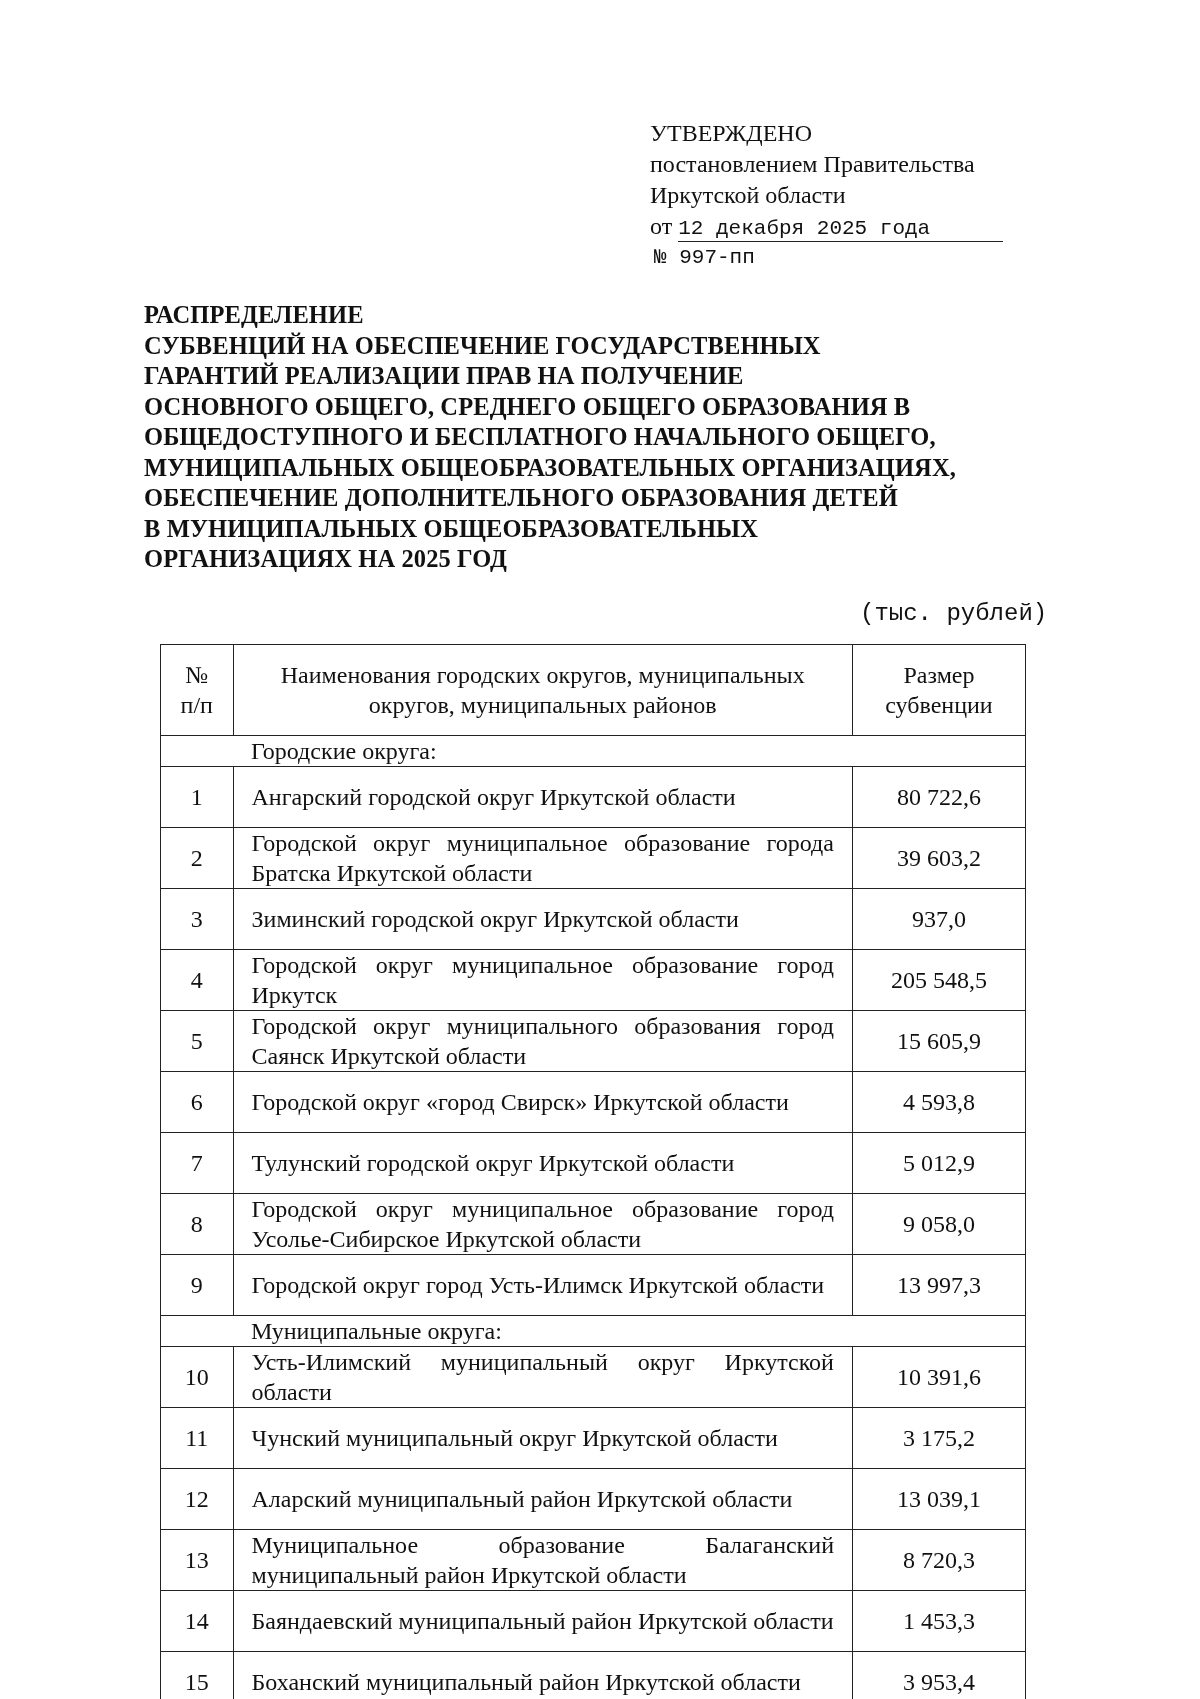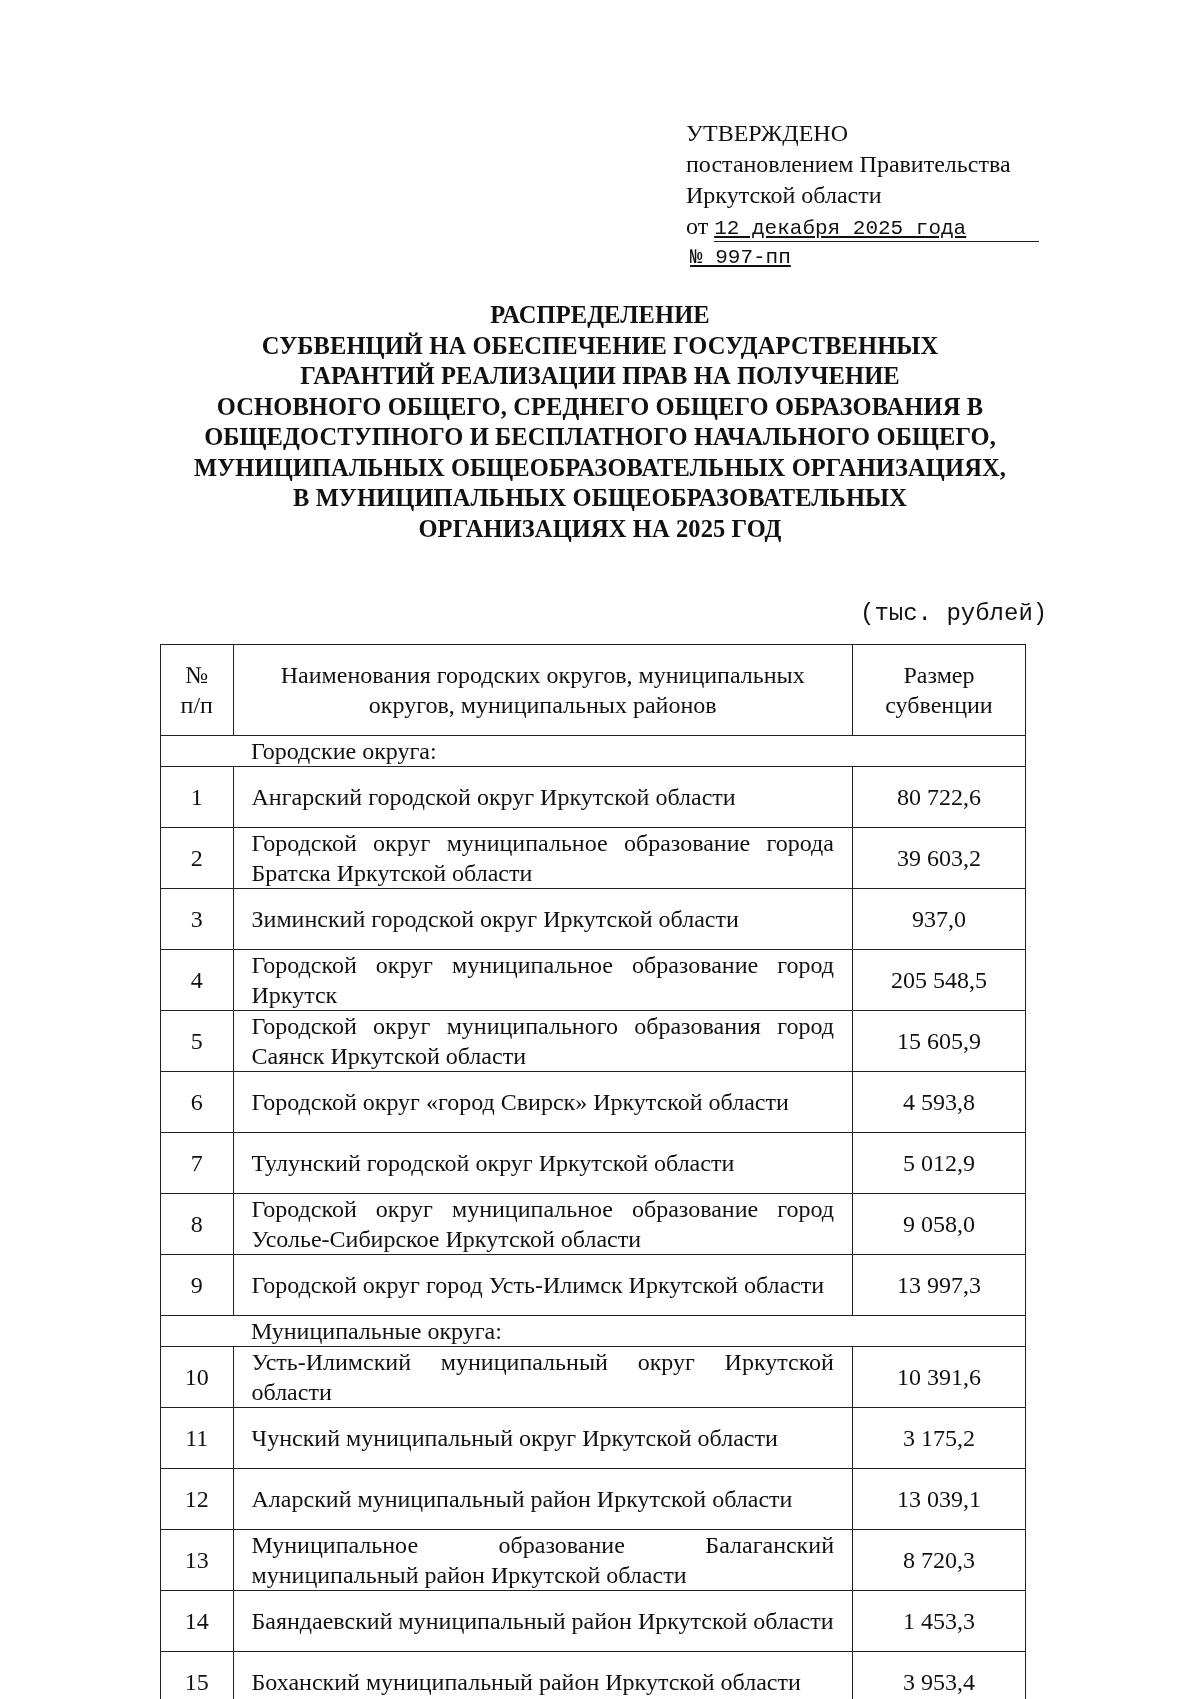"УТВЕРЖДЕНО" .approval { left: 686px -> 650px }
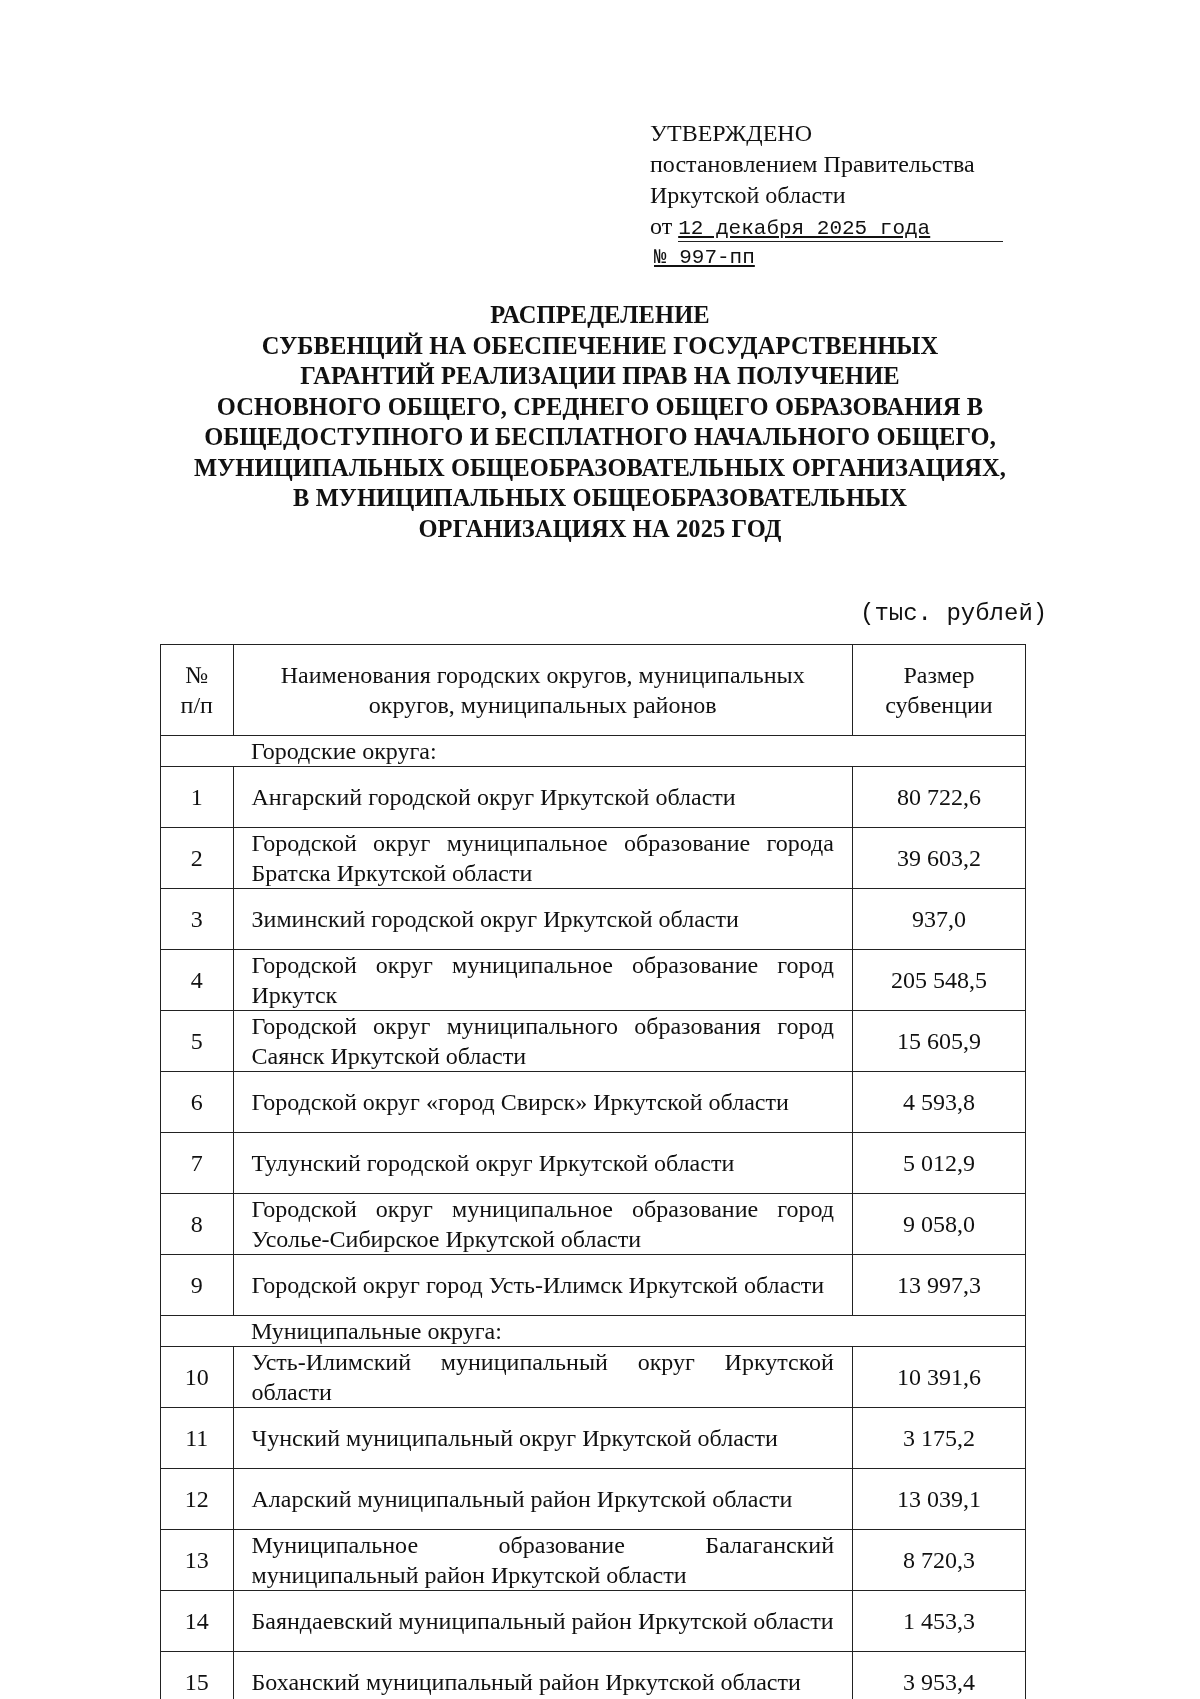"12 декабря 2025 года" .approval .mono { text-decoration: underline -> none }
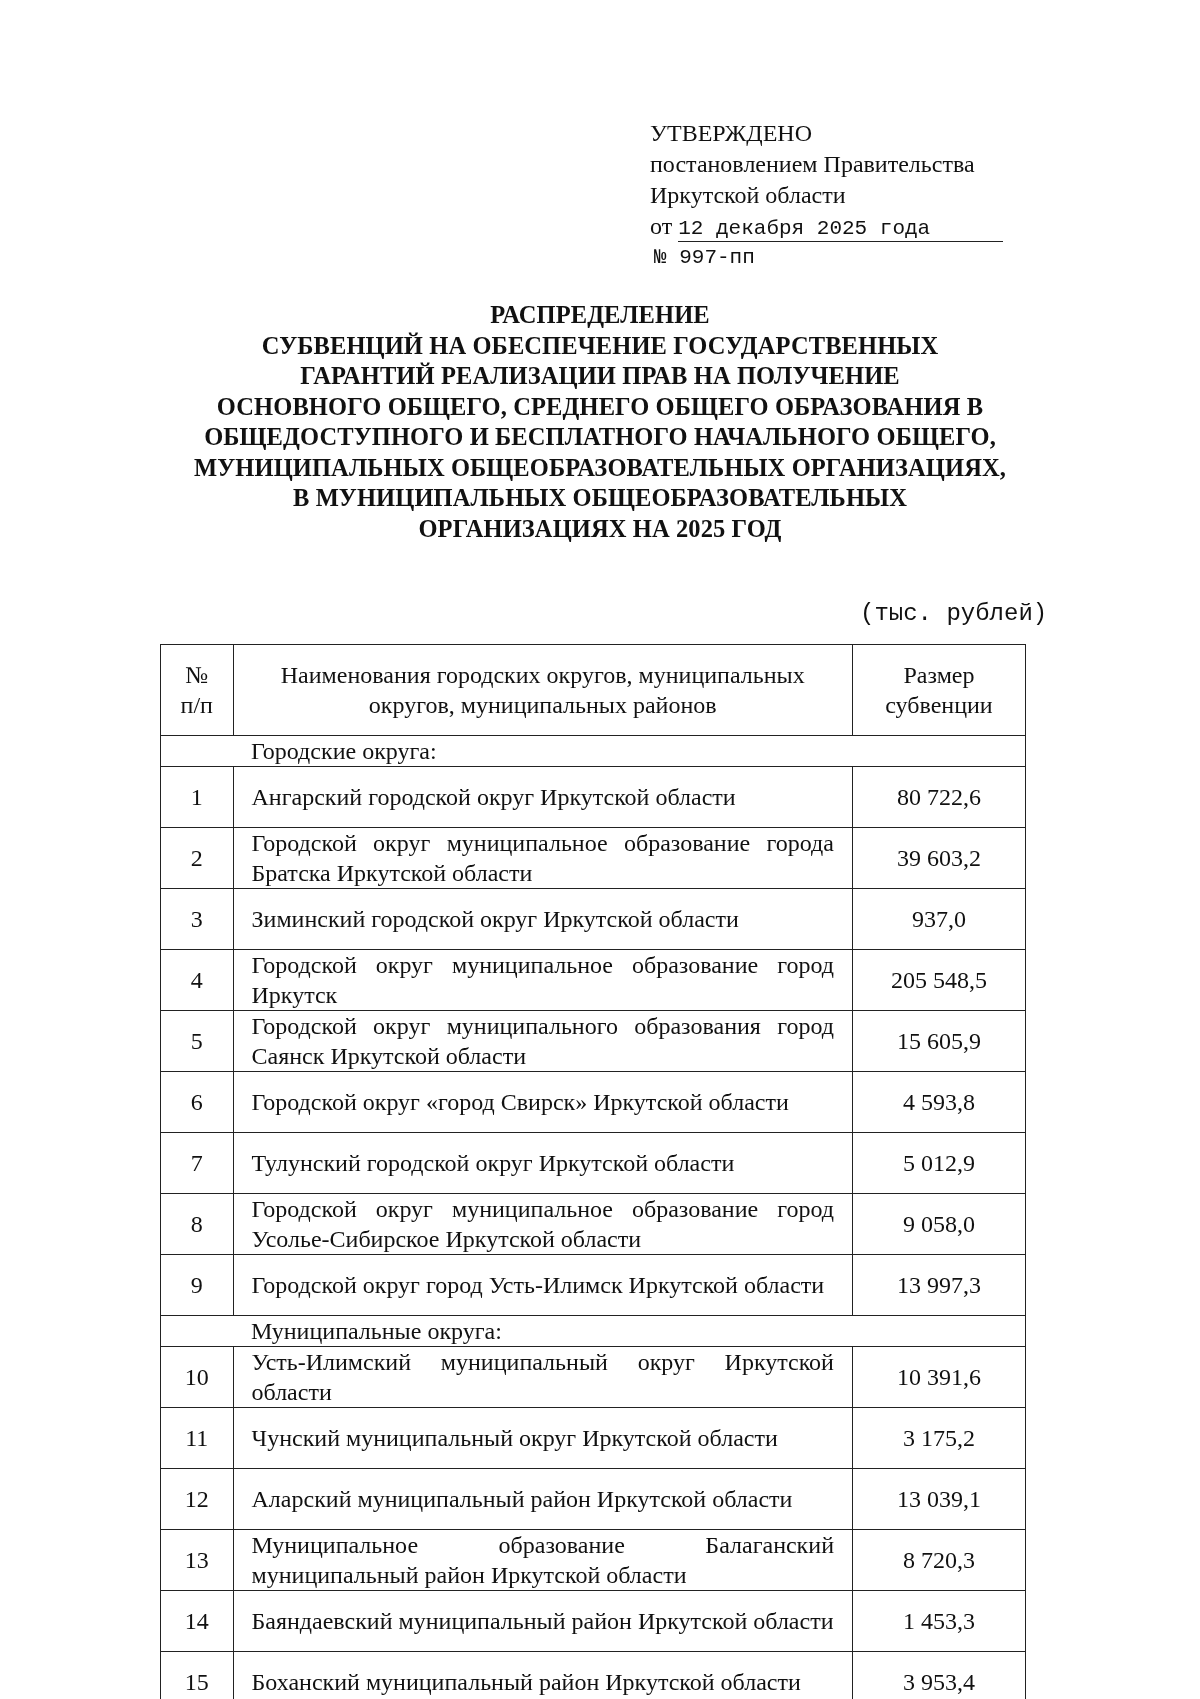"РАСПРЕДЕЛЕНИЕ" .title { left: 150px -> 144px; text-align: center -> left }
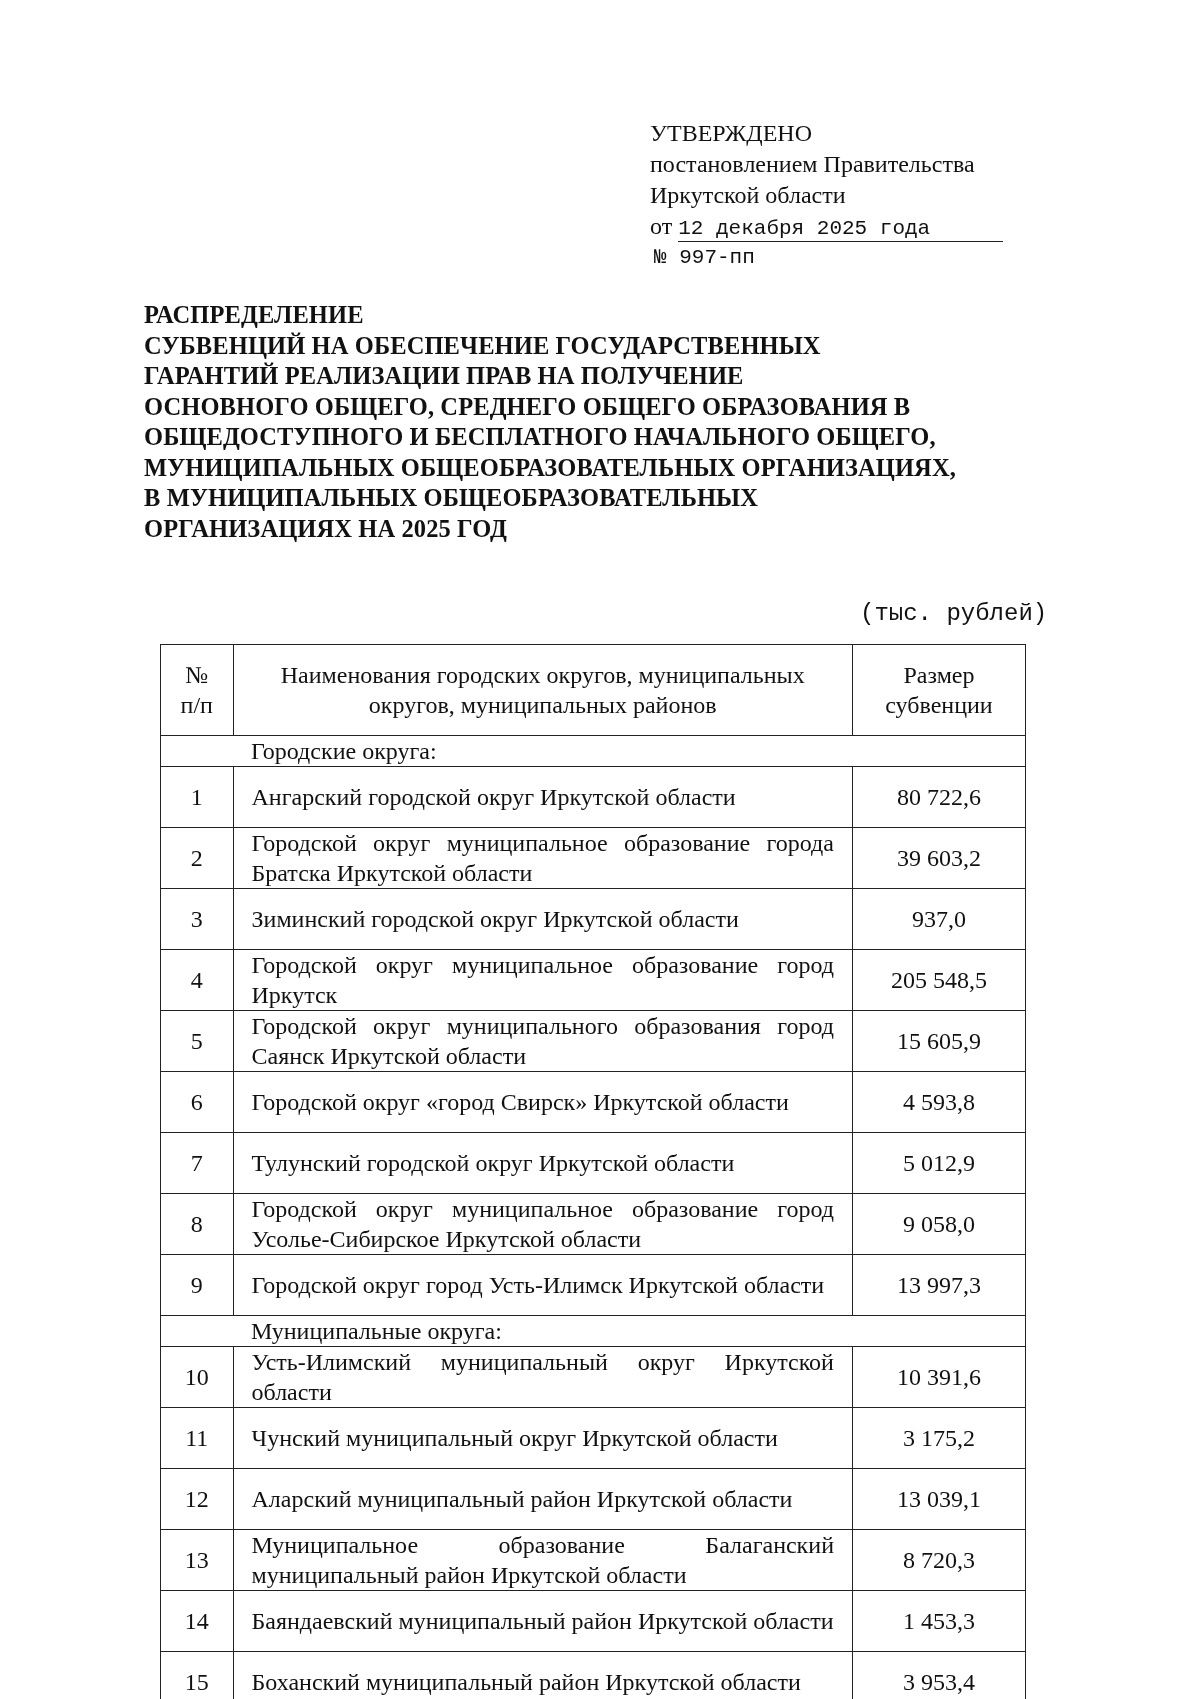"ОБЕСПЕЧЕНИЕ ДОПОЛНИТЕЛЬНОГО ОБРАЗОВАНИЯ" div { html: none -> <div>ОБЕСПЕЧЕНИЕ ДОПОЛНИТЕЛЬНОГО ОБРАЗОВАНИЯ ДЕТЕЙ</div> }
